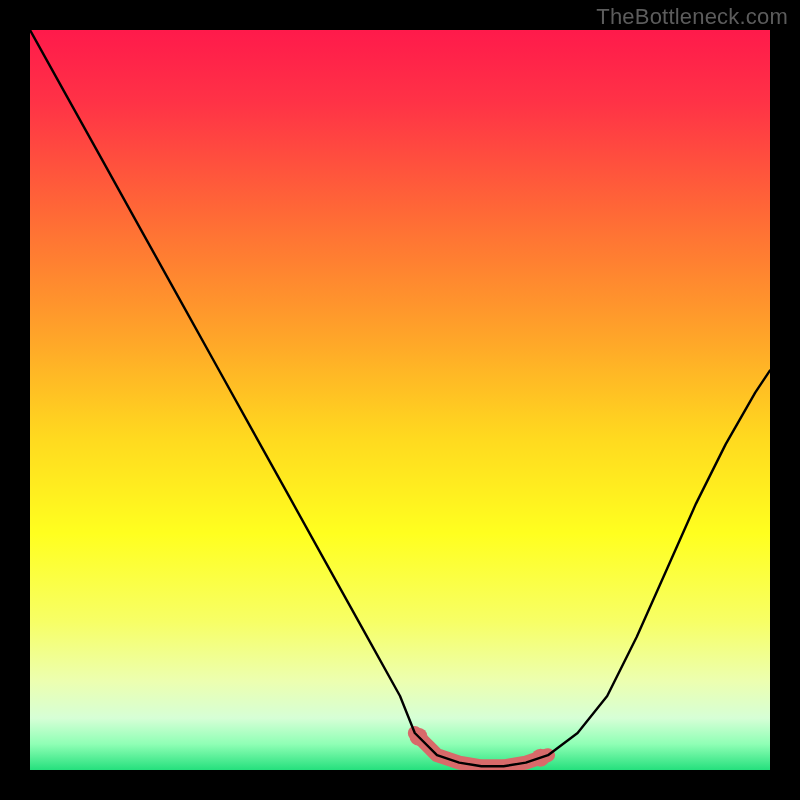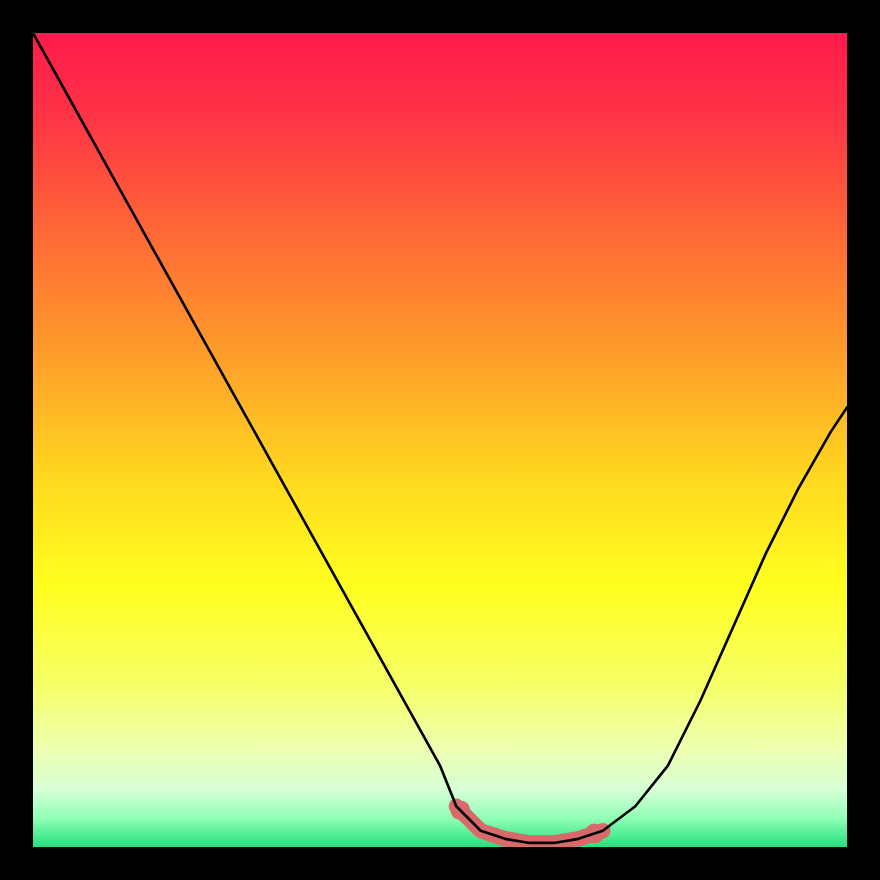"TheBottleneck.com" div.watermark { html: none -> <div>TheBottleneck.com</div> }
